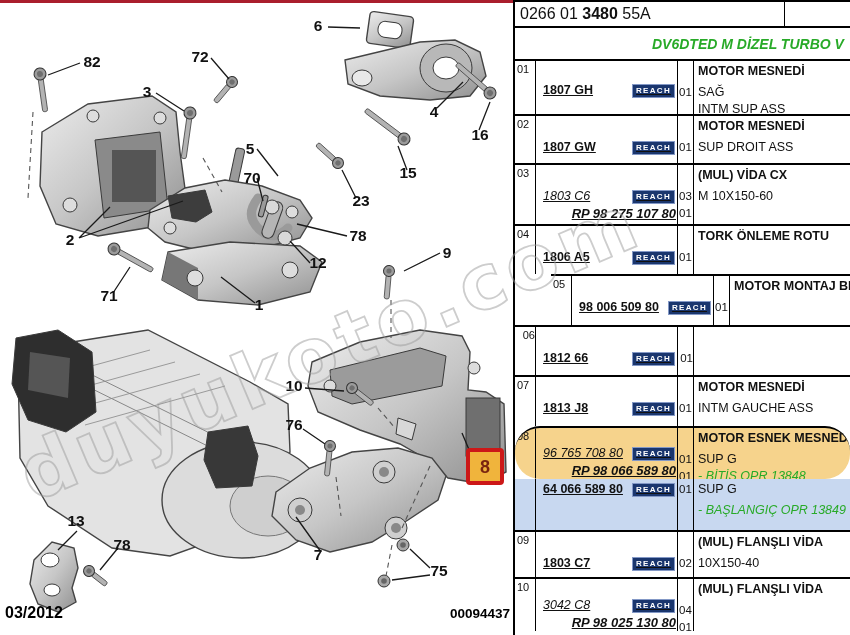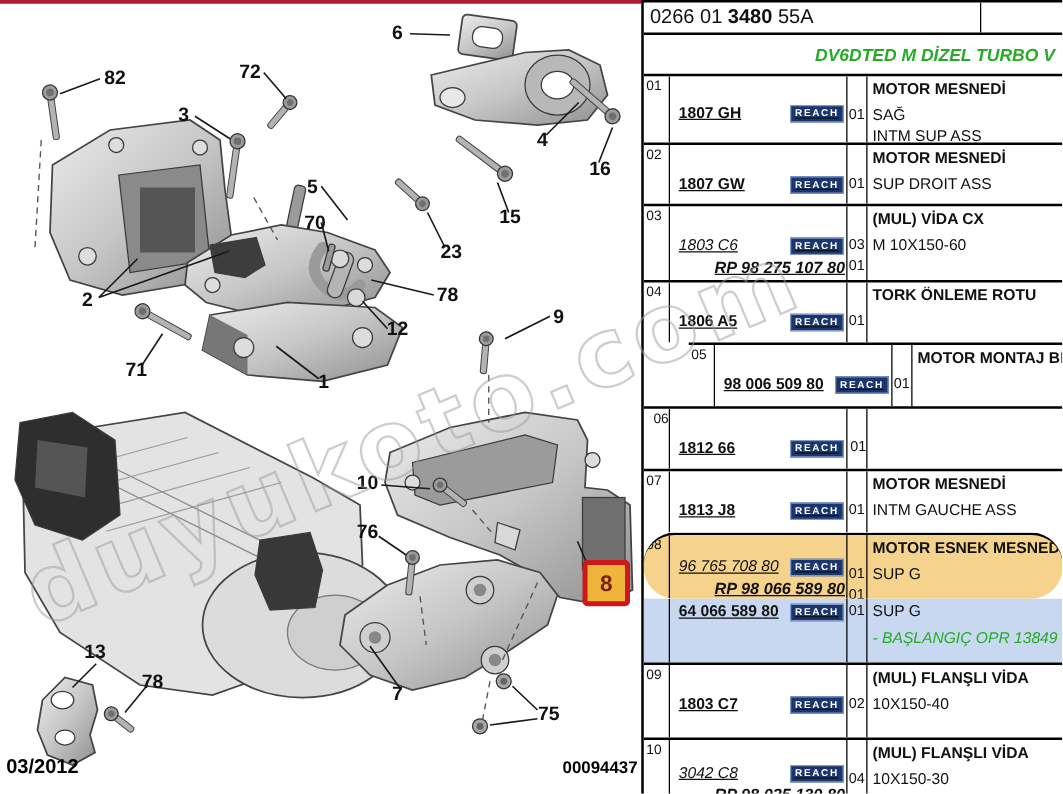"- BİTİŞ OPR 13848" div.line { html: none -> <div>- BİTİŞ OPR 13848</div> }
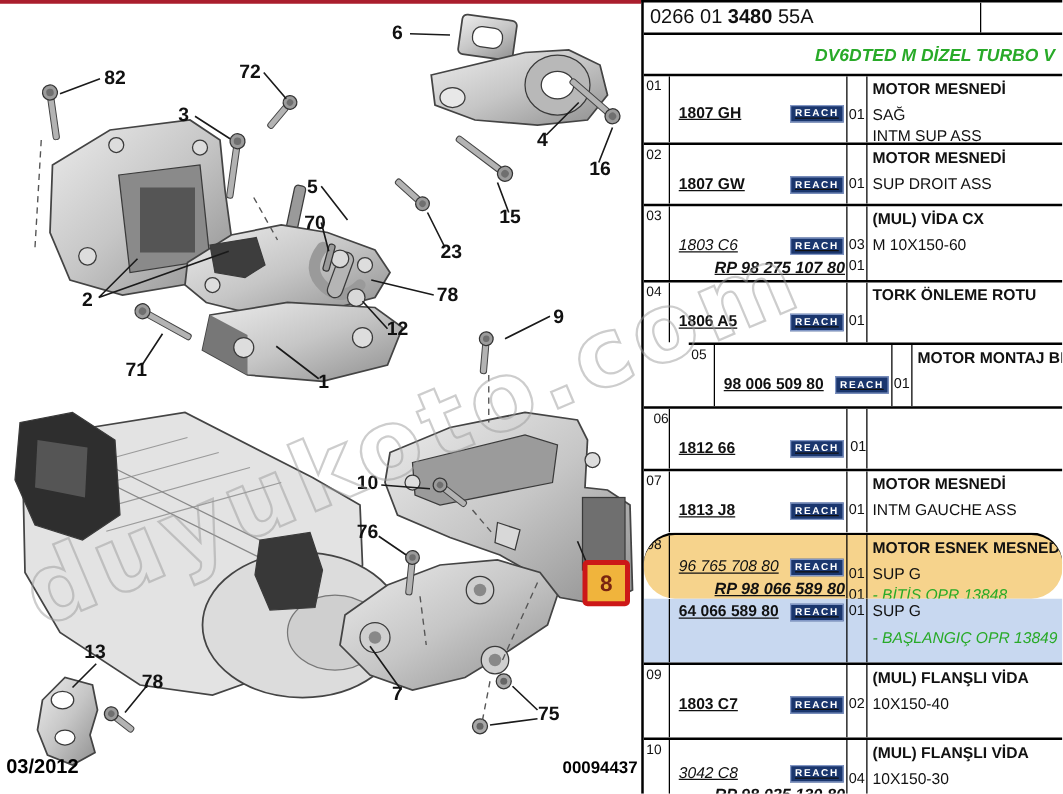"09" div.trow { height: 60px -> 47px }
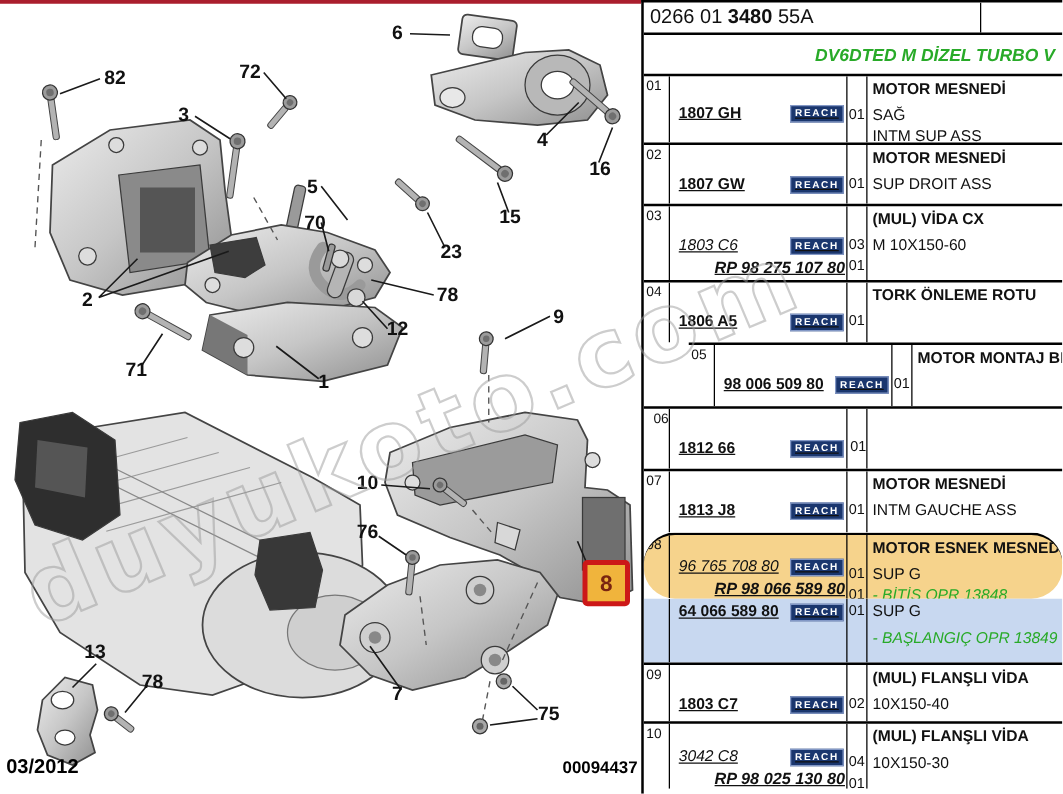"10X150-30" div.line { html: <div>10X150-30</div> -> none }
